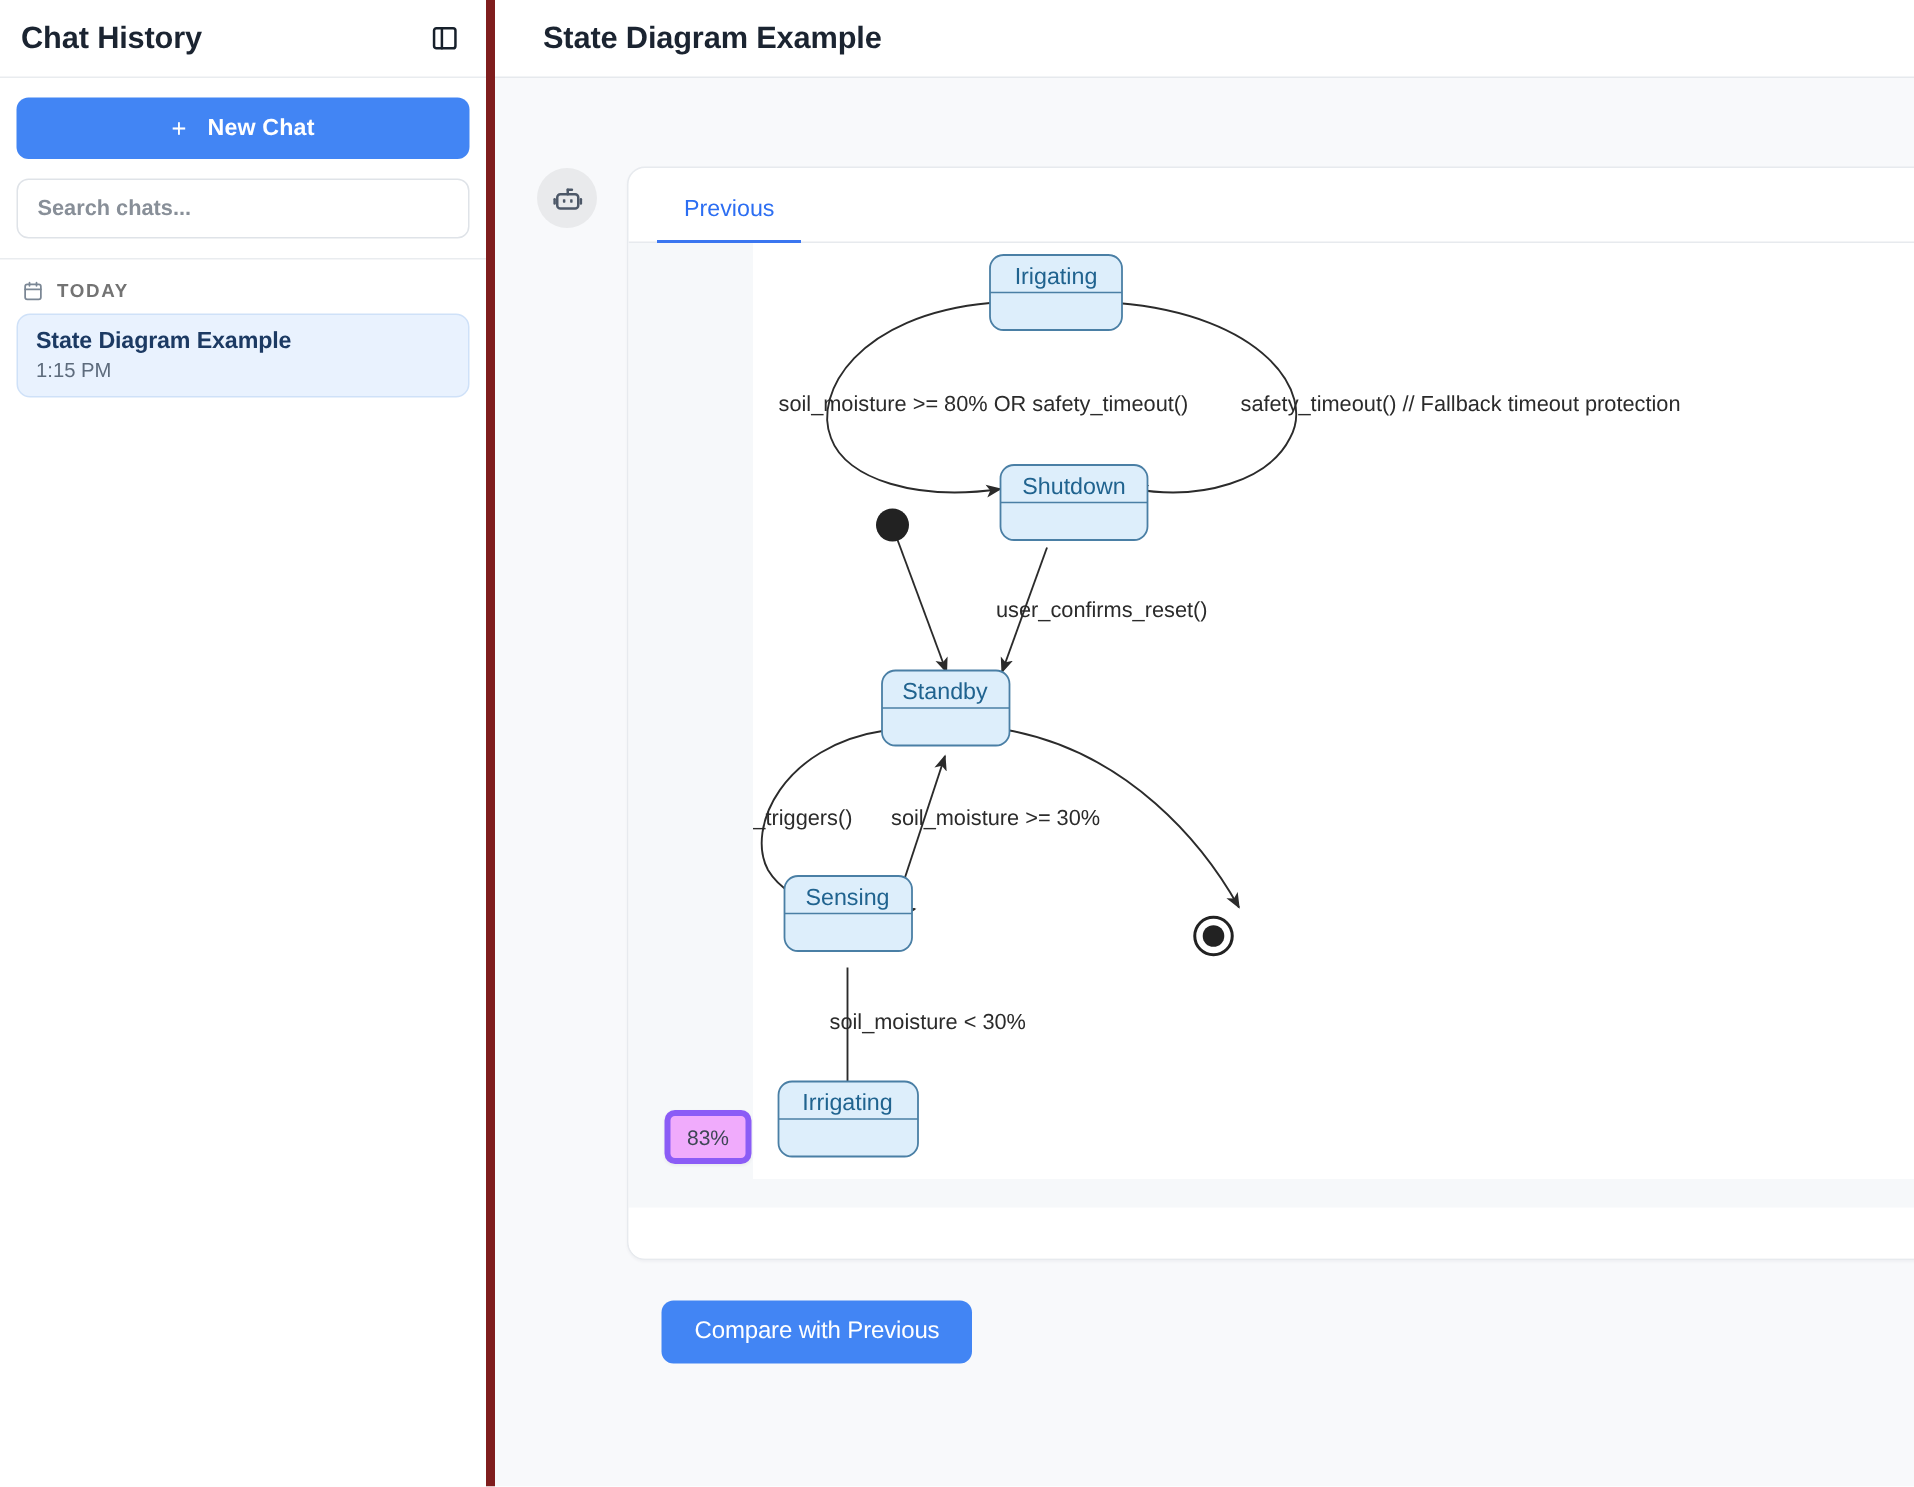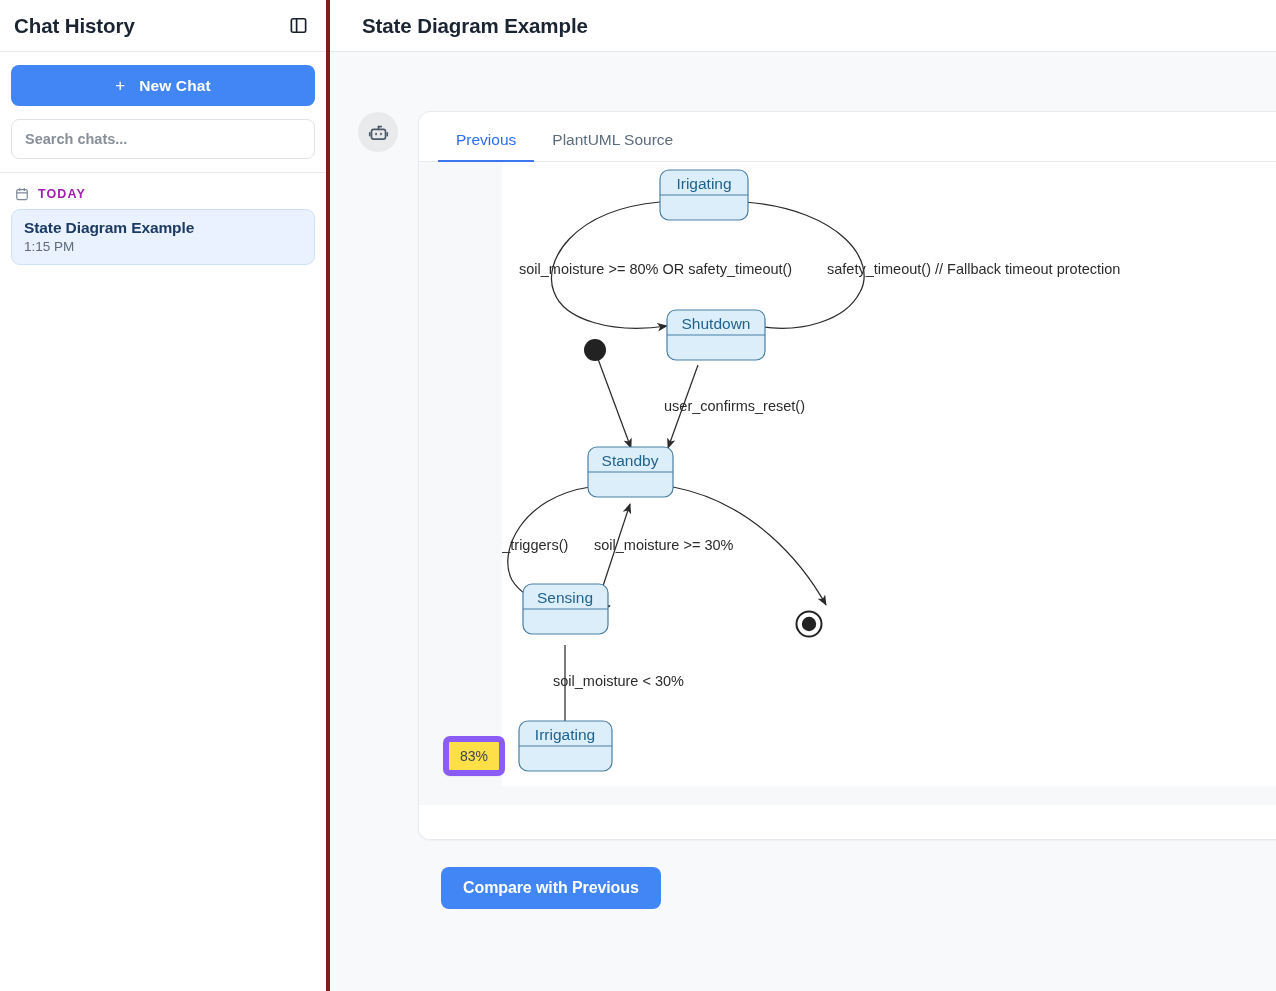"Chat History" .sidebar { border-right: 4px solid #7f1d1d -> 6px solid #7f1d1d }
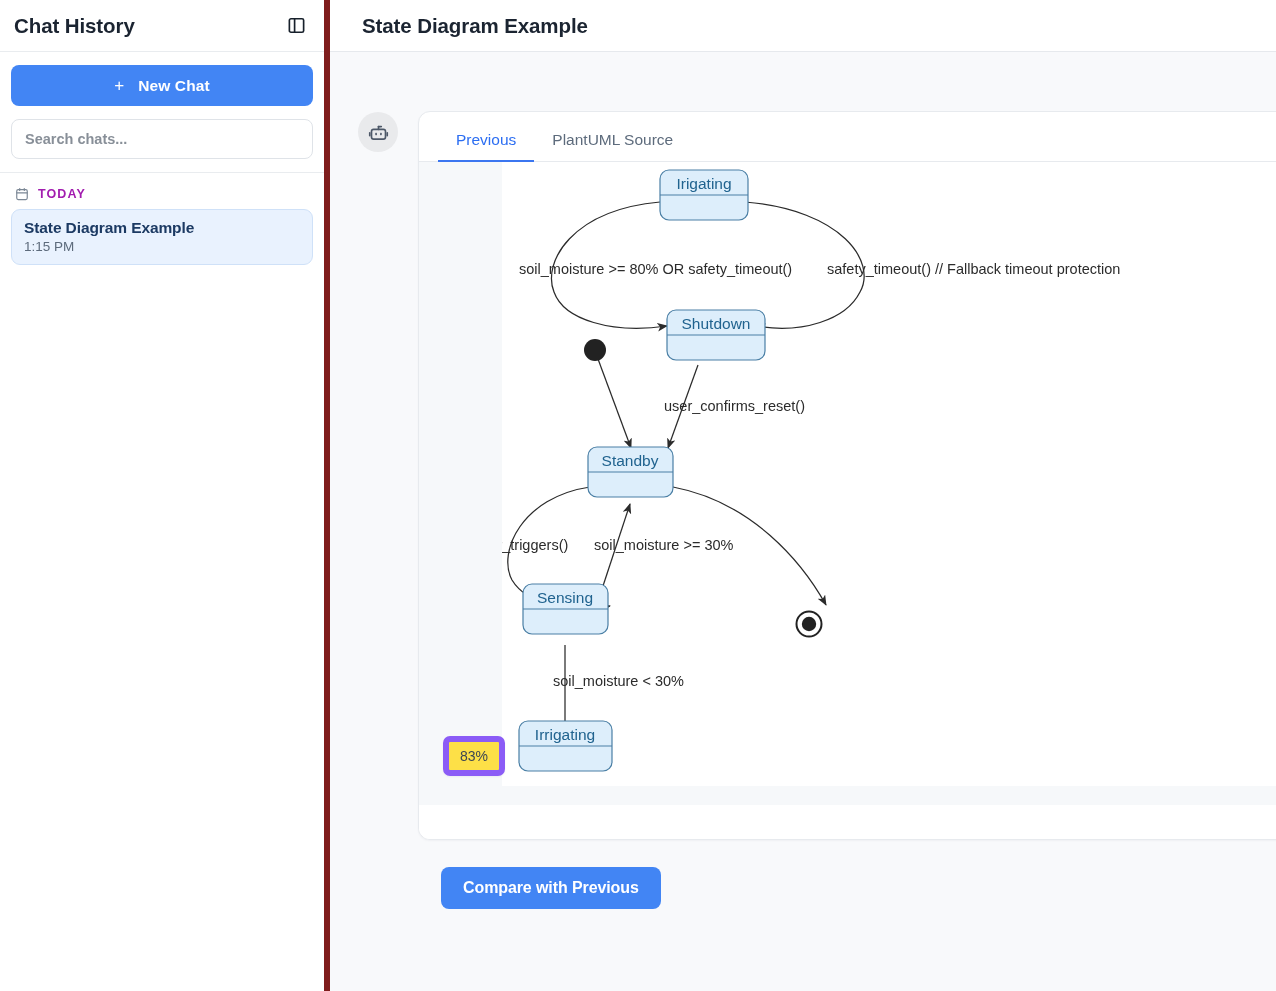"PlantUML Source" div.tab { html: <div> <span>PlantUML Source</span> </div> -> none }
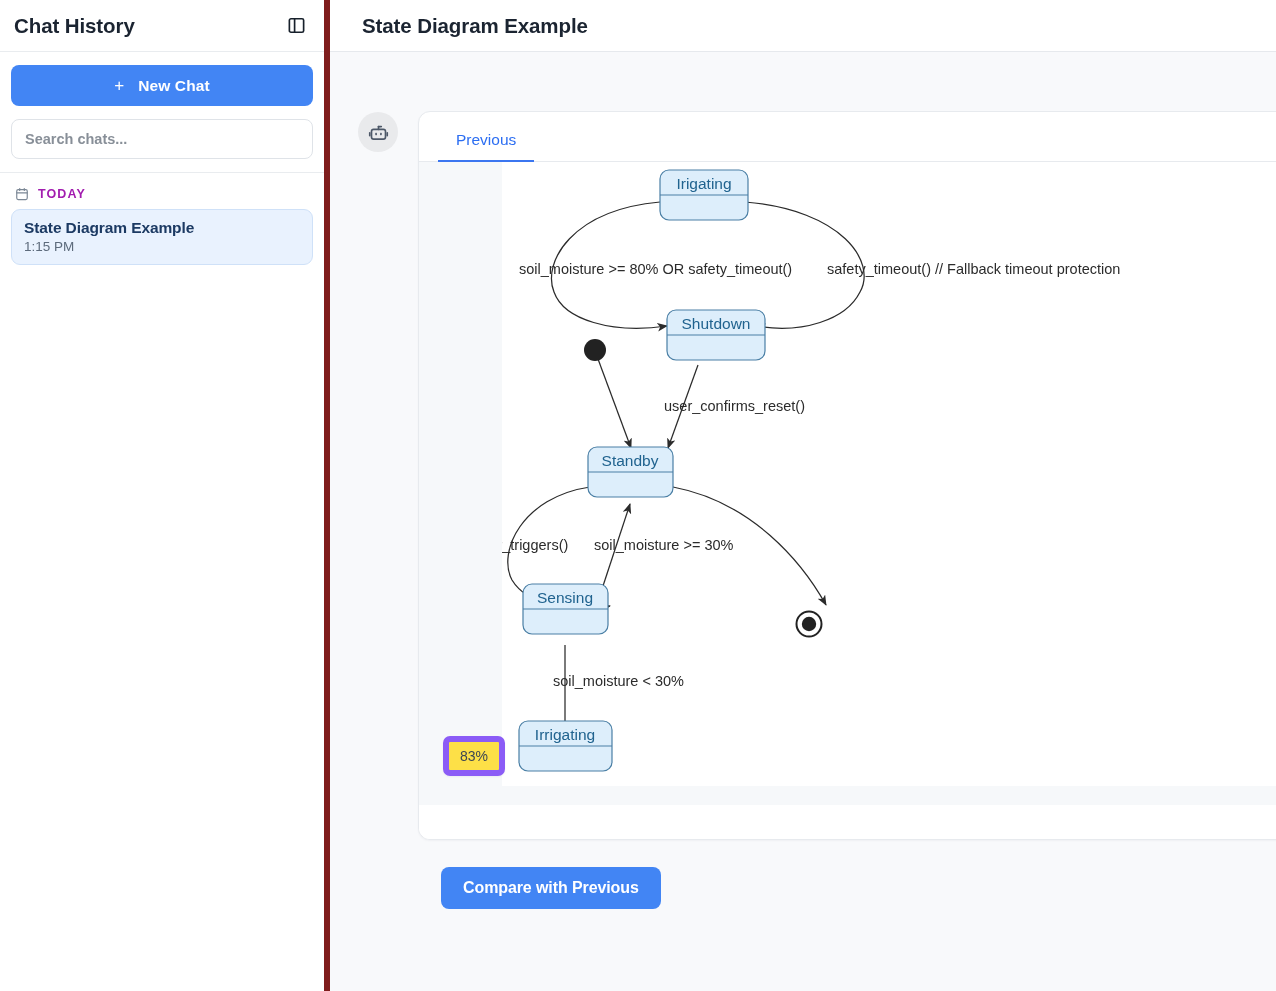"TODAY" .group-label { color: #a21caf -> #737373 }
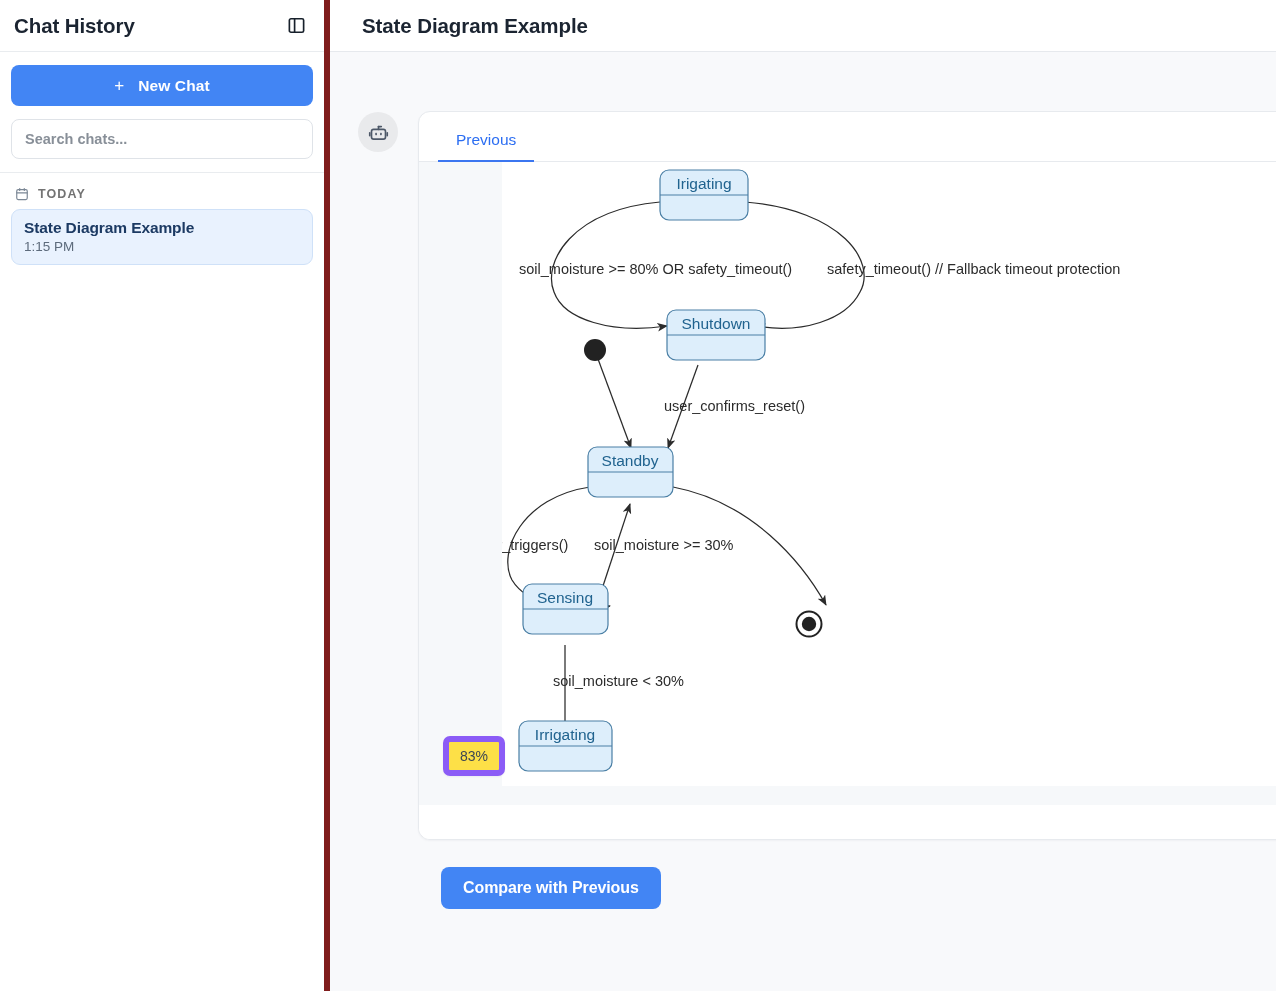"83%" .zoom-badge { background: #fde047 -> #f0abfc; border: 6px solid #8b5cf6 -> 4px solid #8b5cf6 }
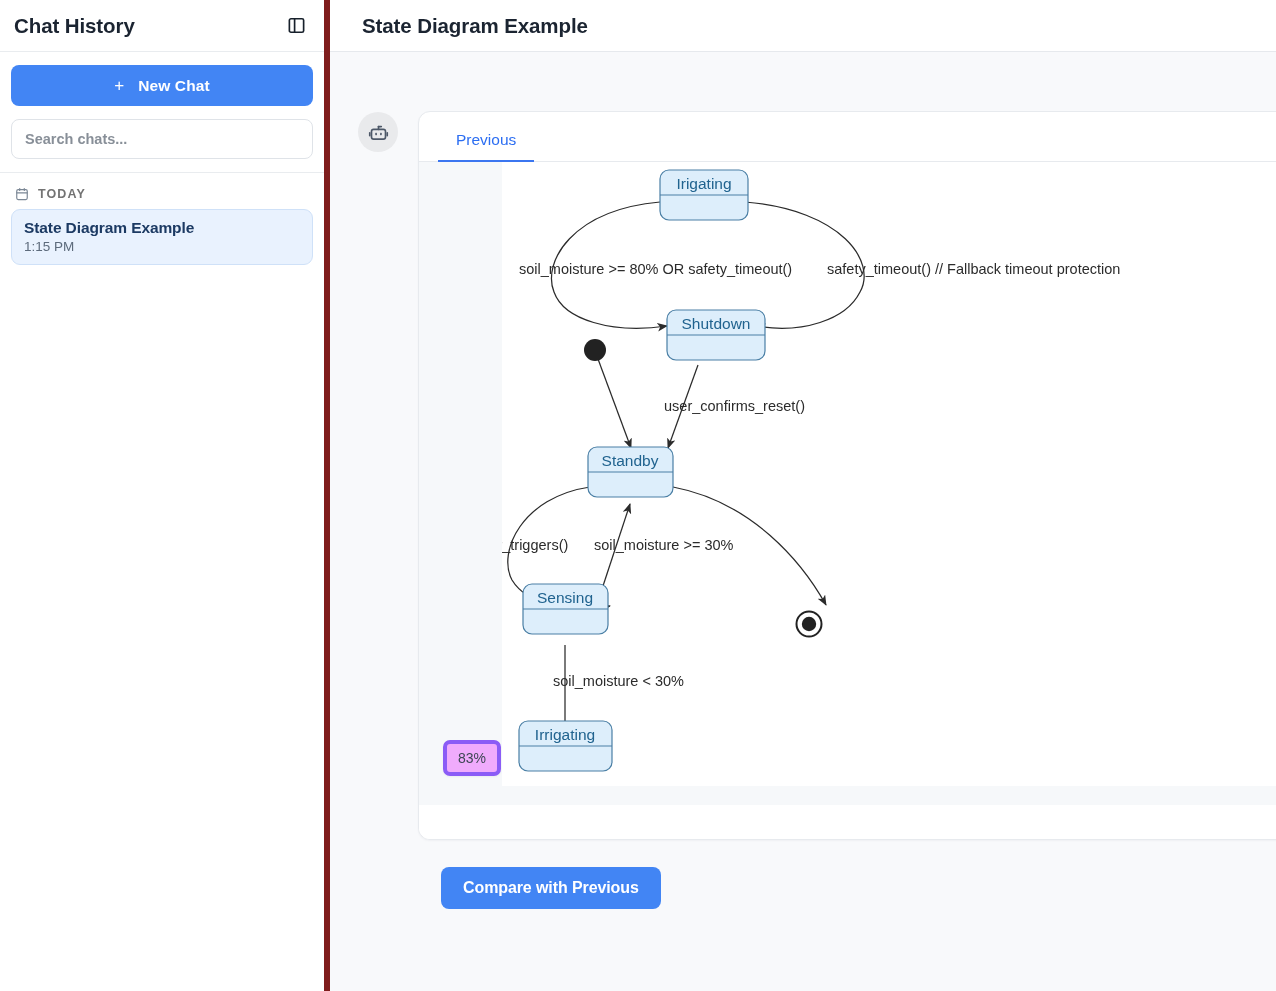"Compare with Previous" .compare-btn { font-weight: 700 -> 400 }
